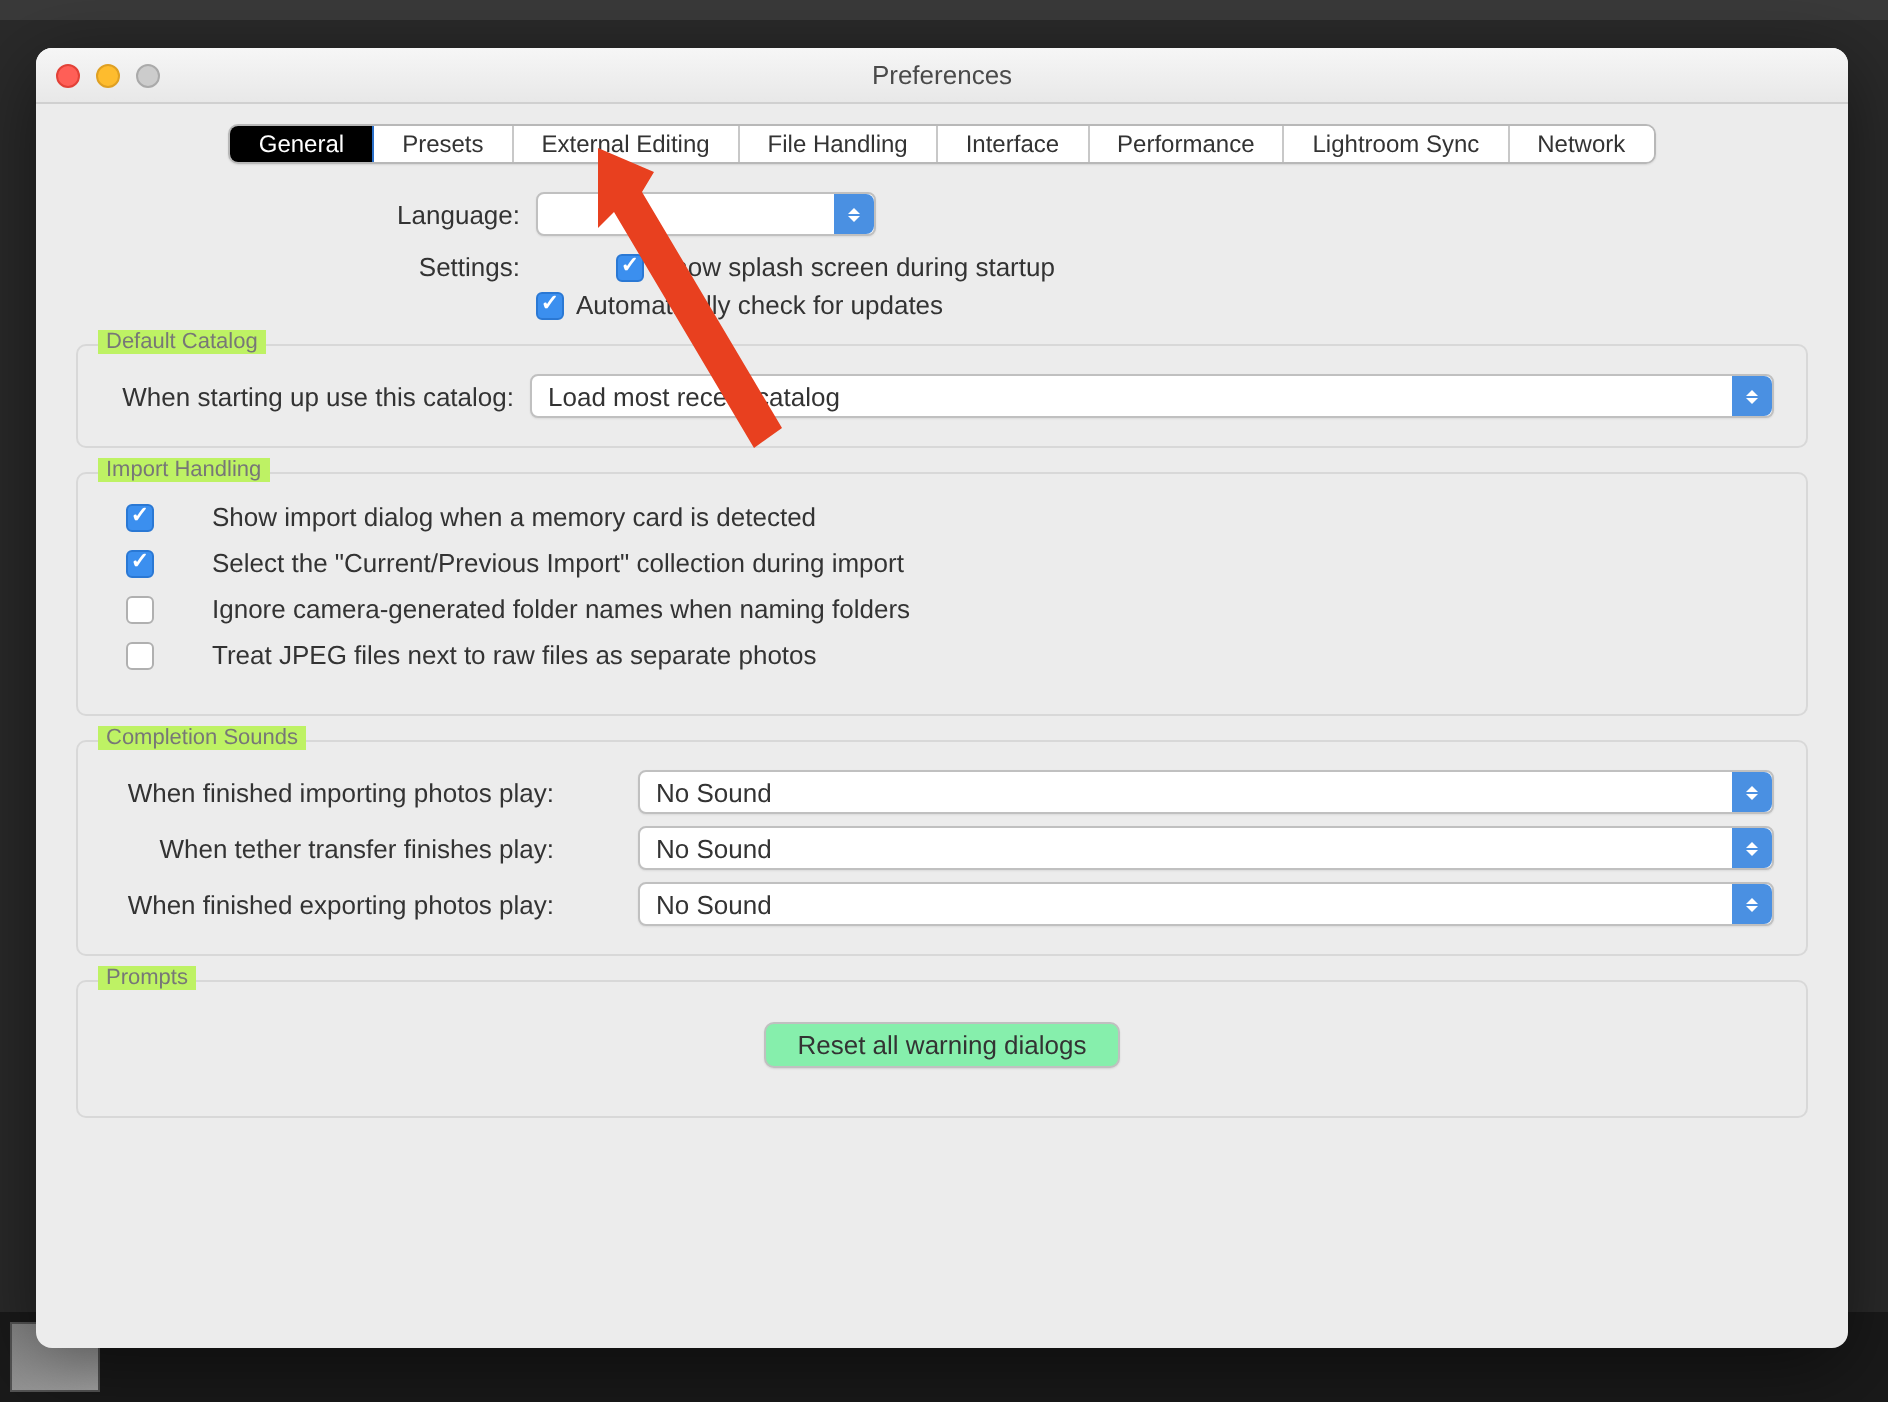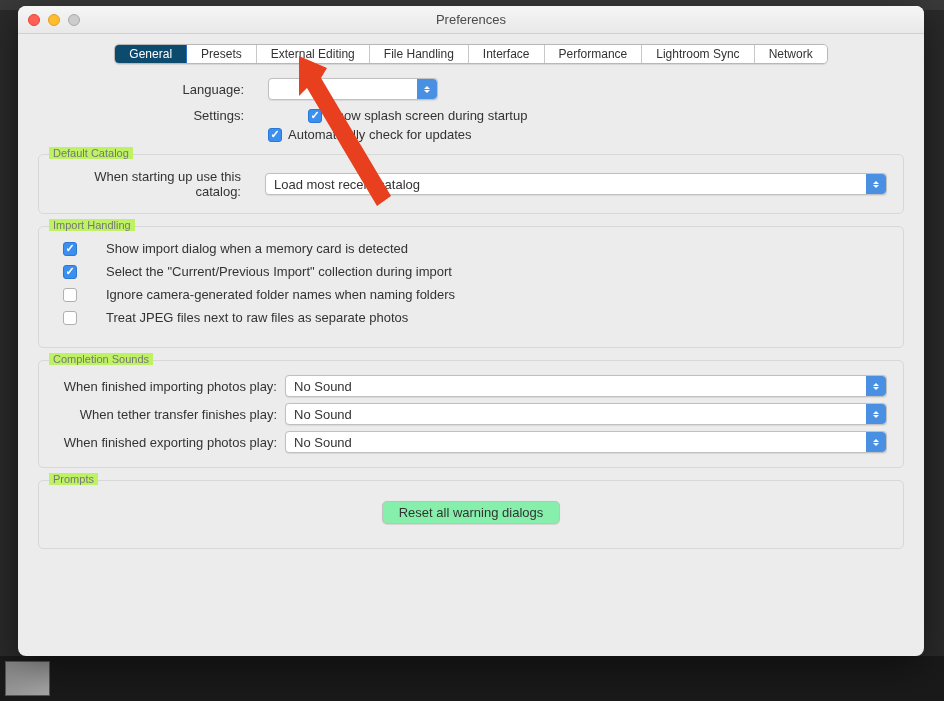"Preferences" .window { top: 6px -> 24px }
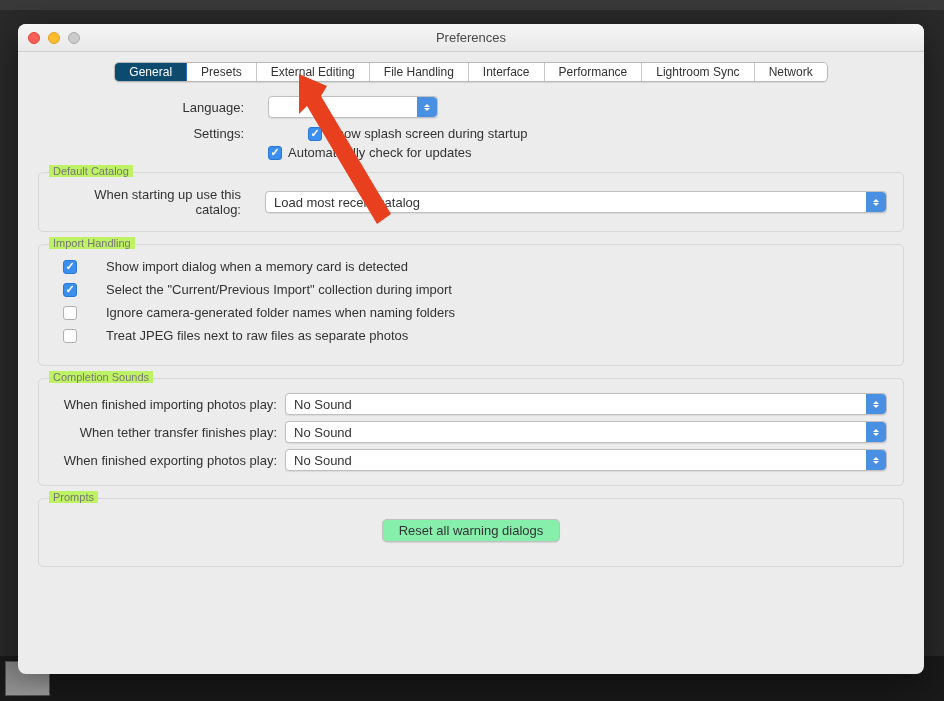"General" .tab.active { background: #0c4a6e -> #000000 }
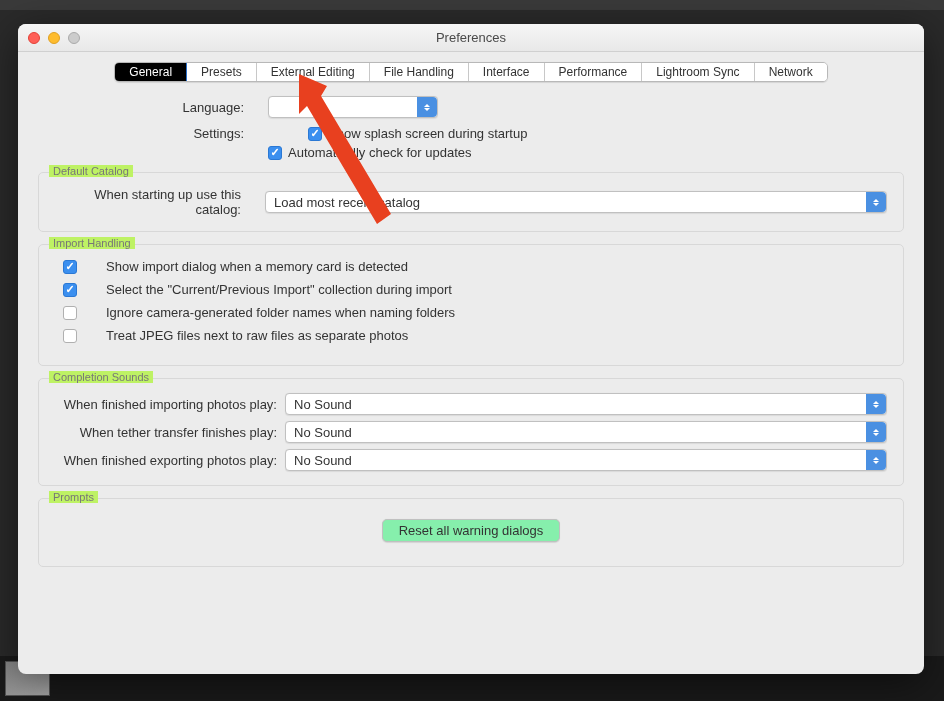"Language:" .label-col { padding-right: 24px -> 8px }
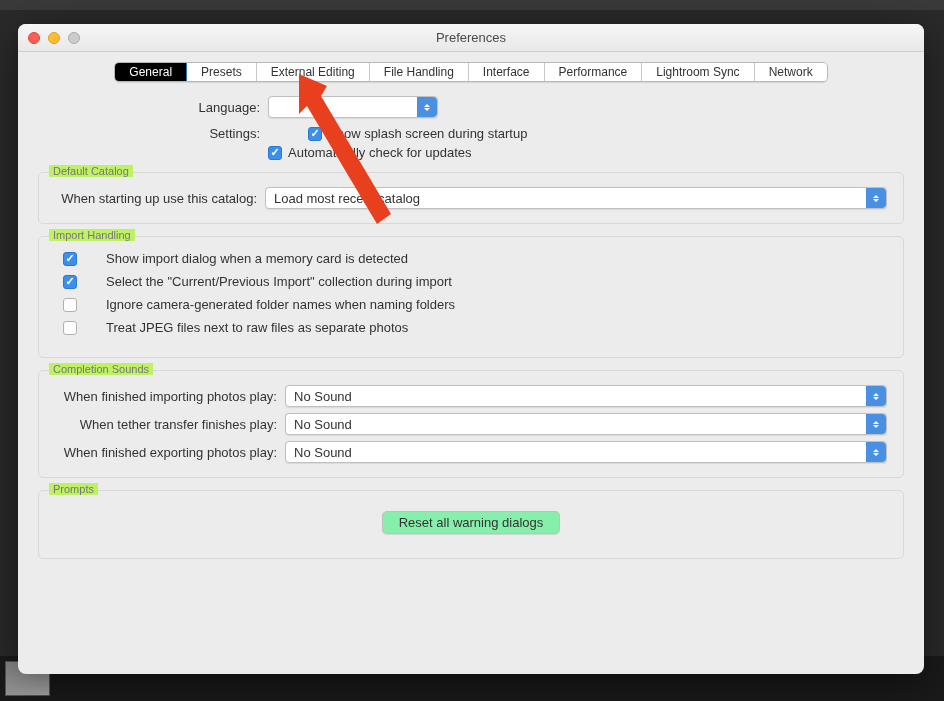"When finished importing photos play:" .sound-row { gap: none -> 34px }
